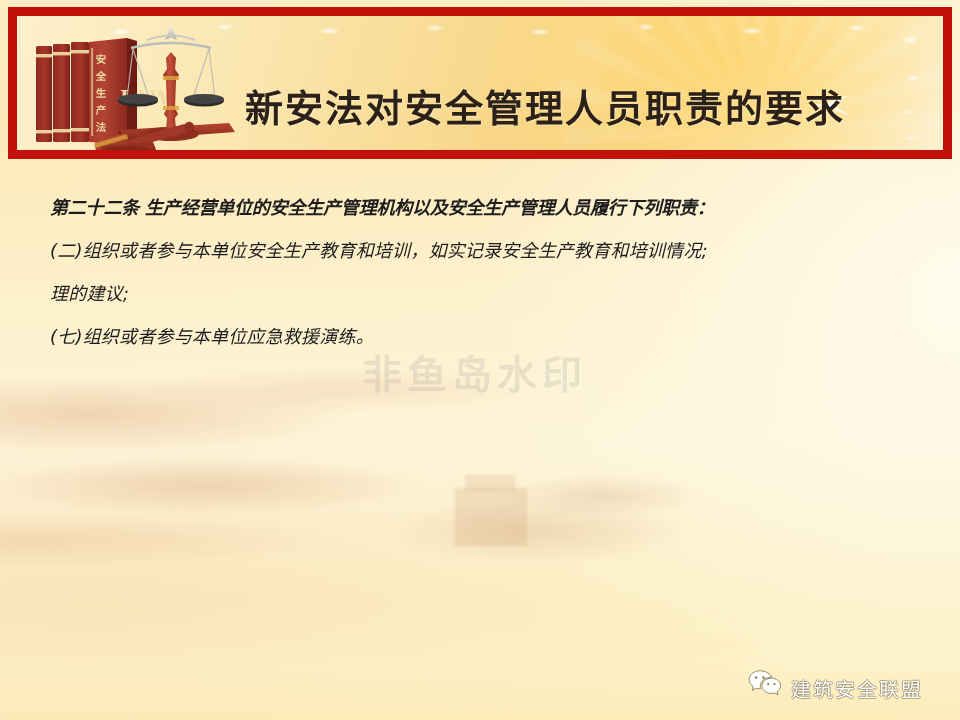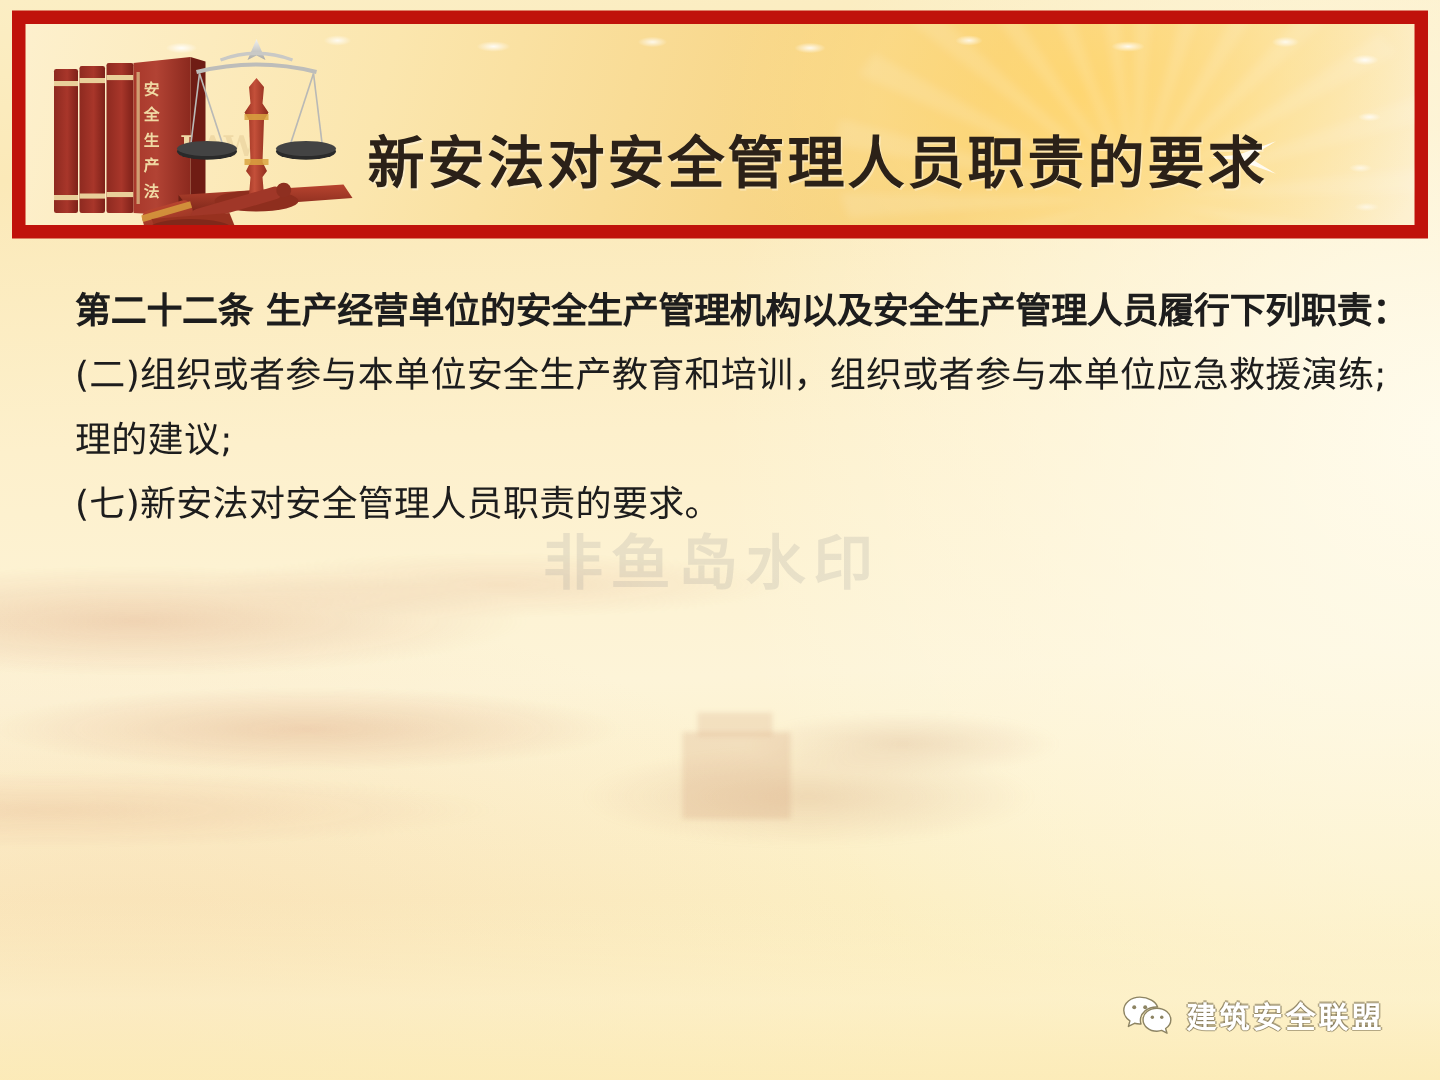"第二十二条 生产经营单位的安全生产管理机构以及安全生产管理人员履行下列职责：" .law-line { font-size: 24px -> 18px; font-style: none -> italic }
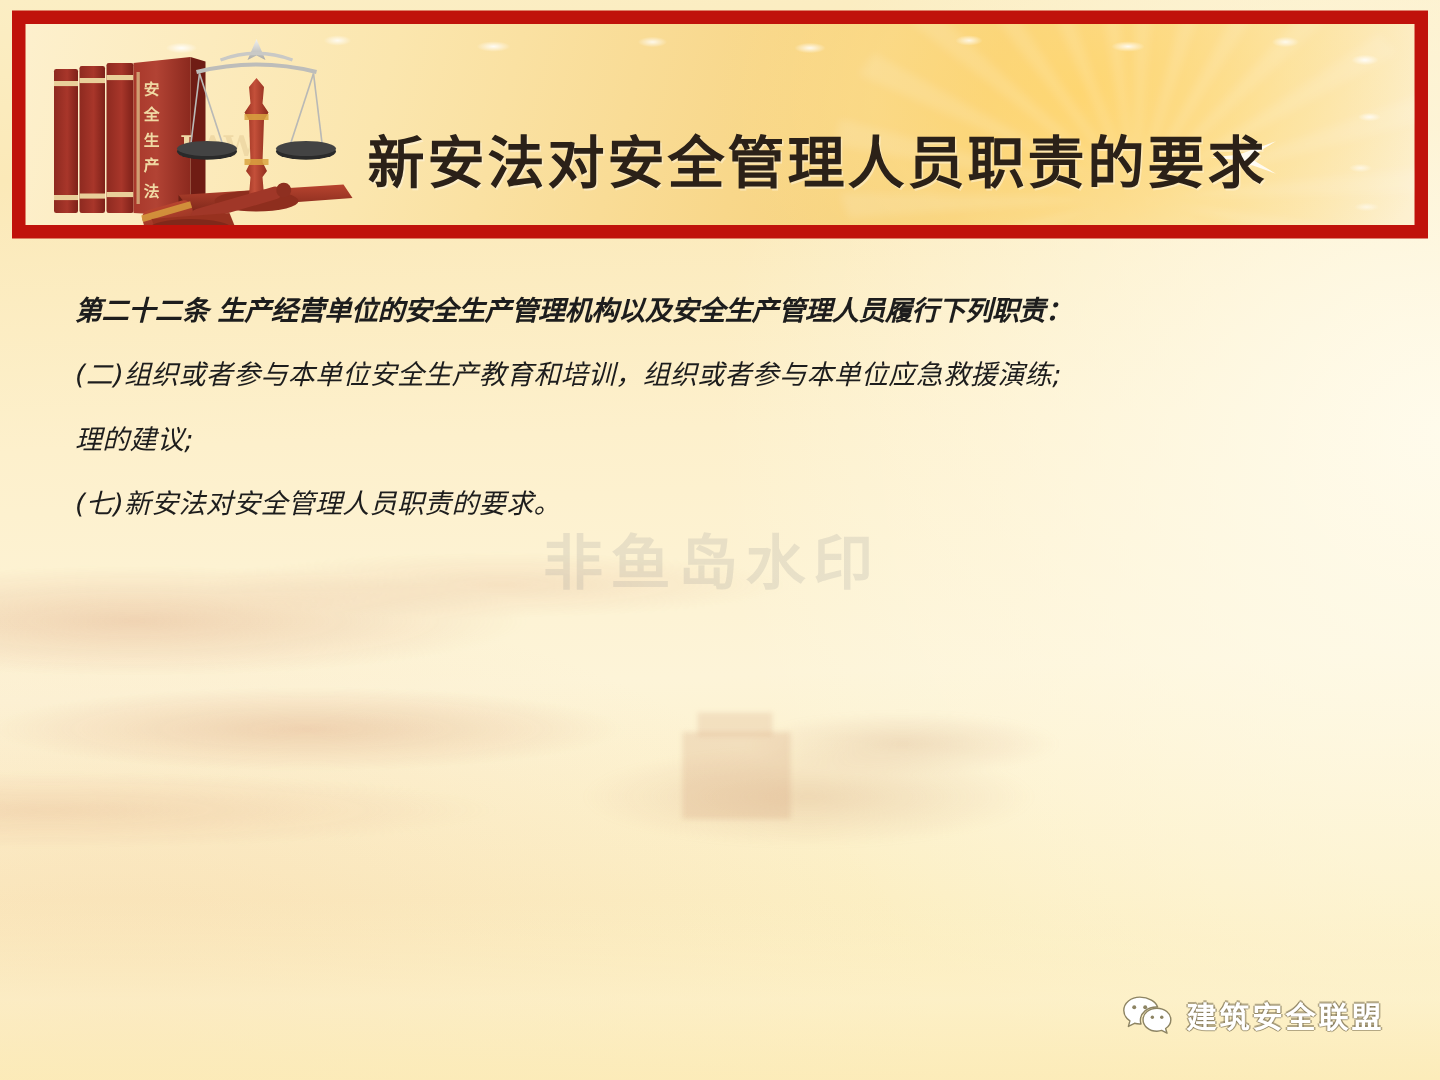"(二)组织或者参与本单位安全生产教育和培训，组织或者参与本单位应急救援演练;" div.law-line { text: 组织或者参与本单位应急救援演练 -> 如实记录安全生产教育和培训情况 }
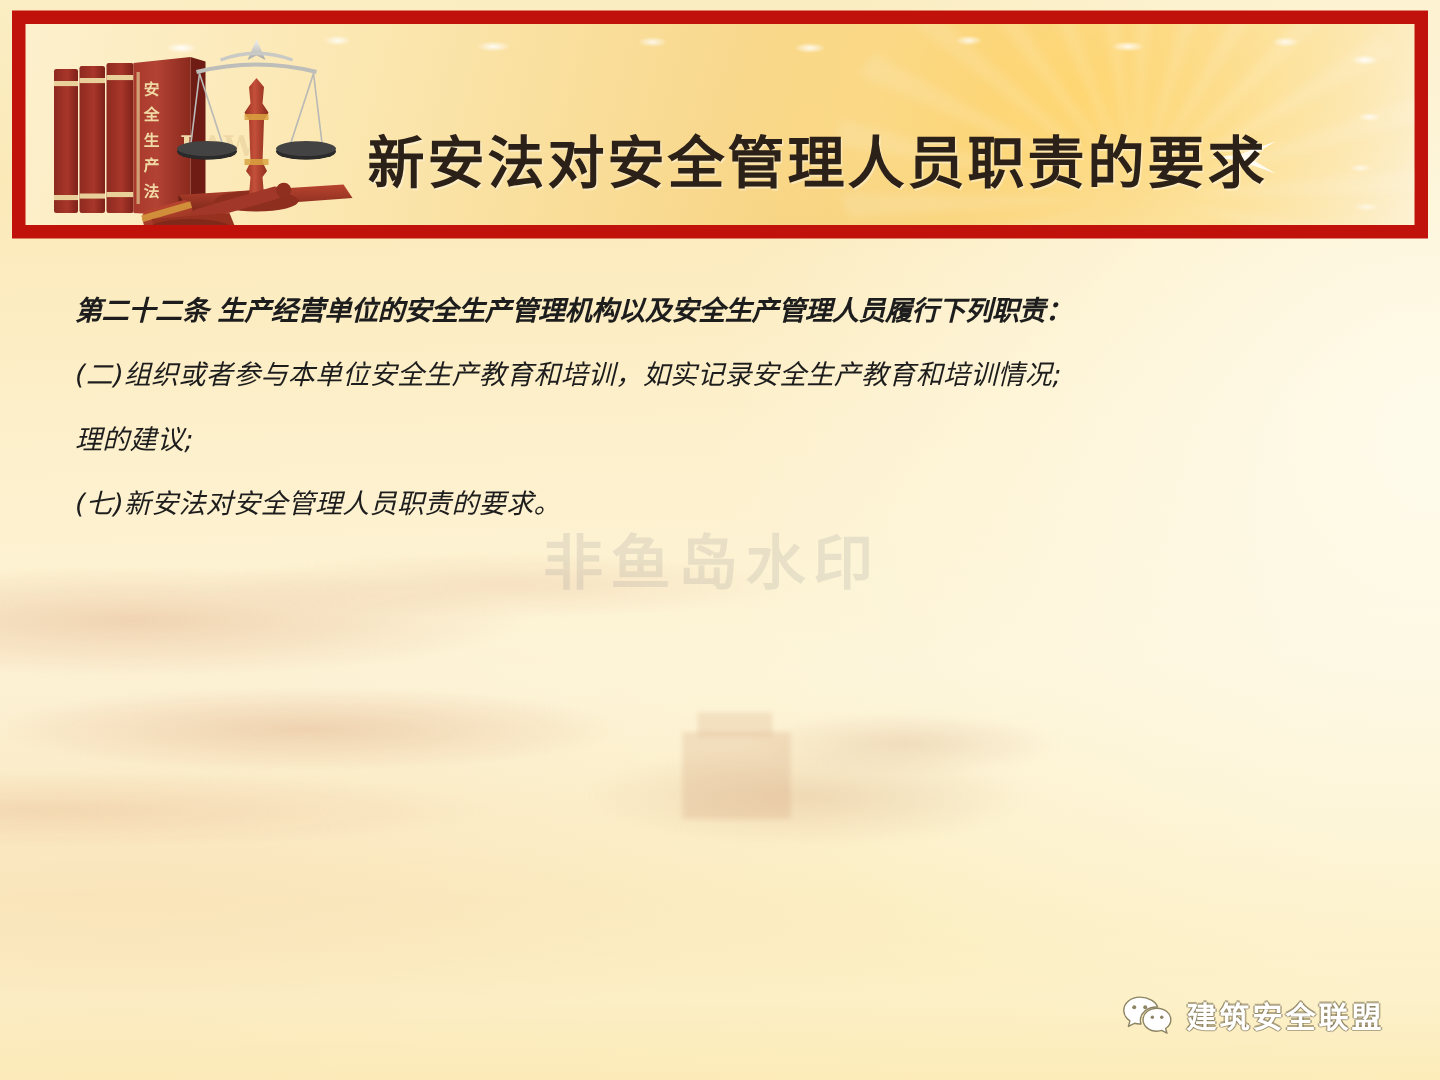"(七)新安法对安全管理人员职责的要求。" div.law-line { text: 新安法对安全管理人员职责的要求 -> 组织或者参与本单位应急救援演练 }
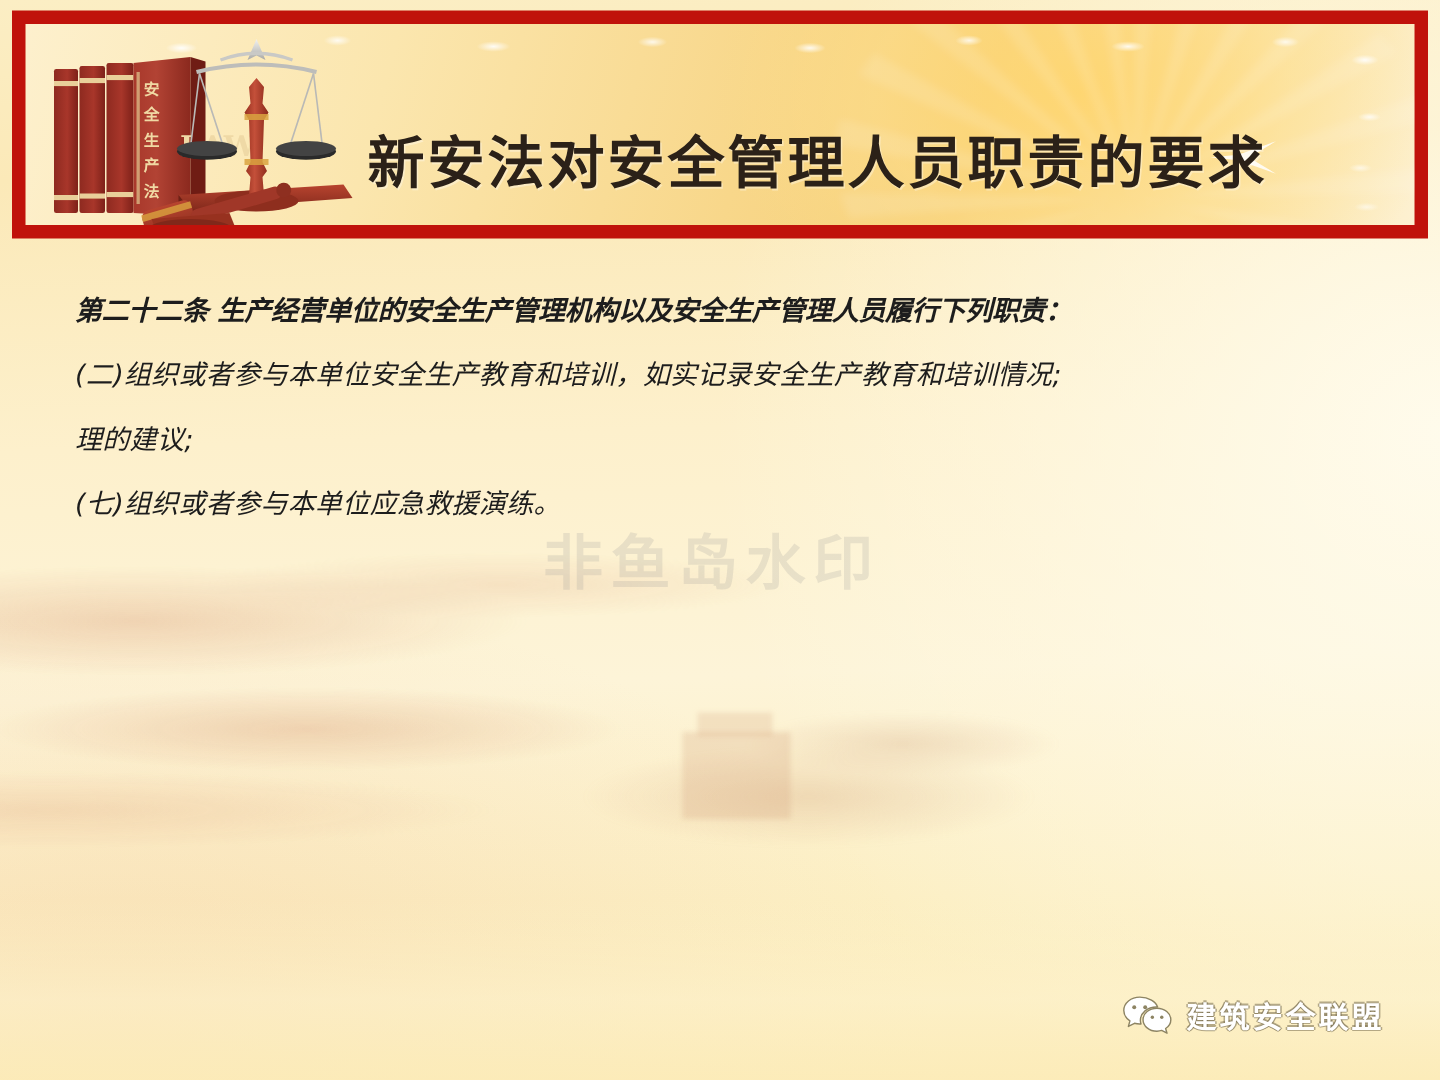"建筑安全联盟" .brand-text { font-weight: 700 -> 400; margin-top: none -> 12px }
